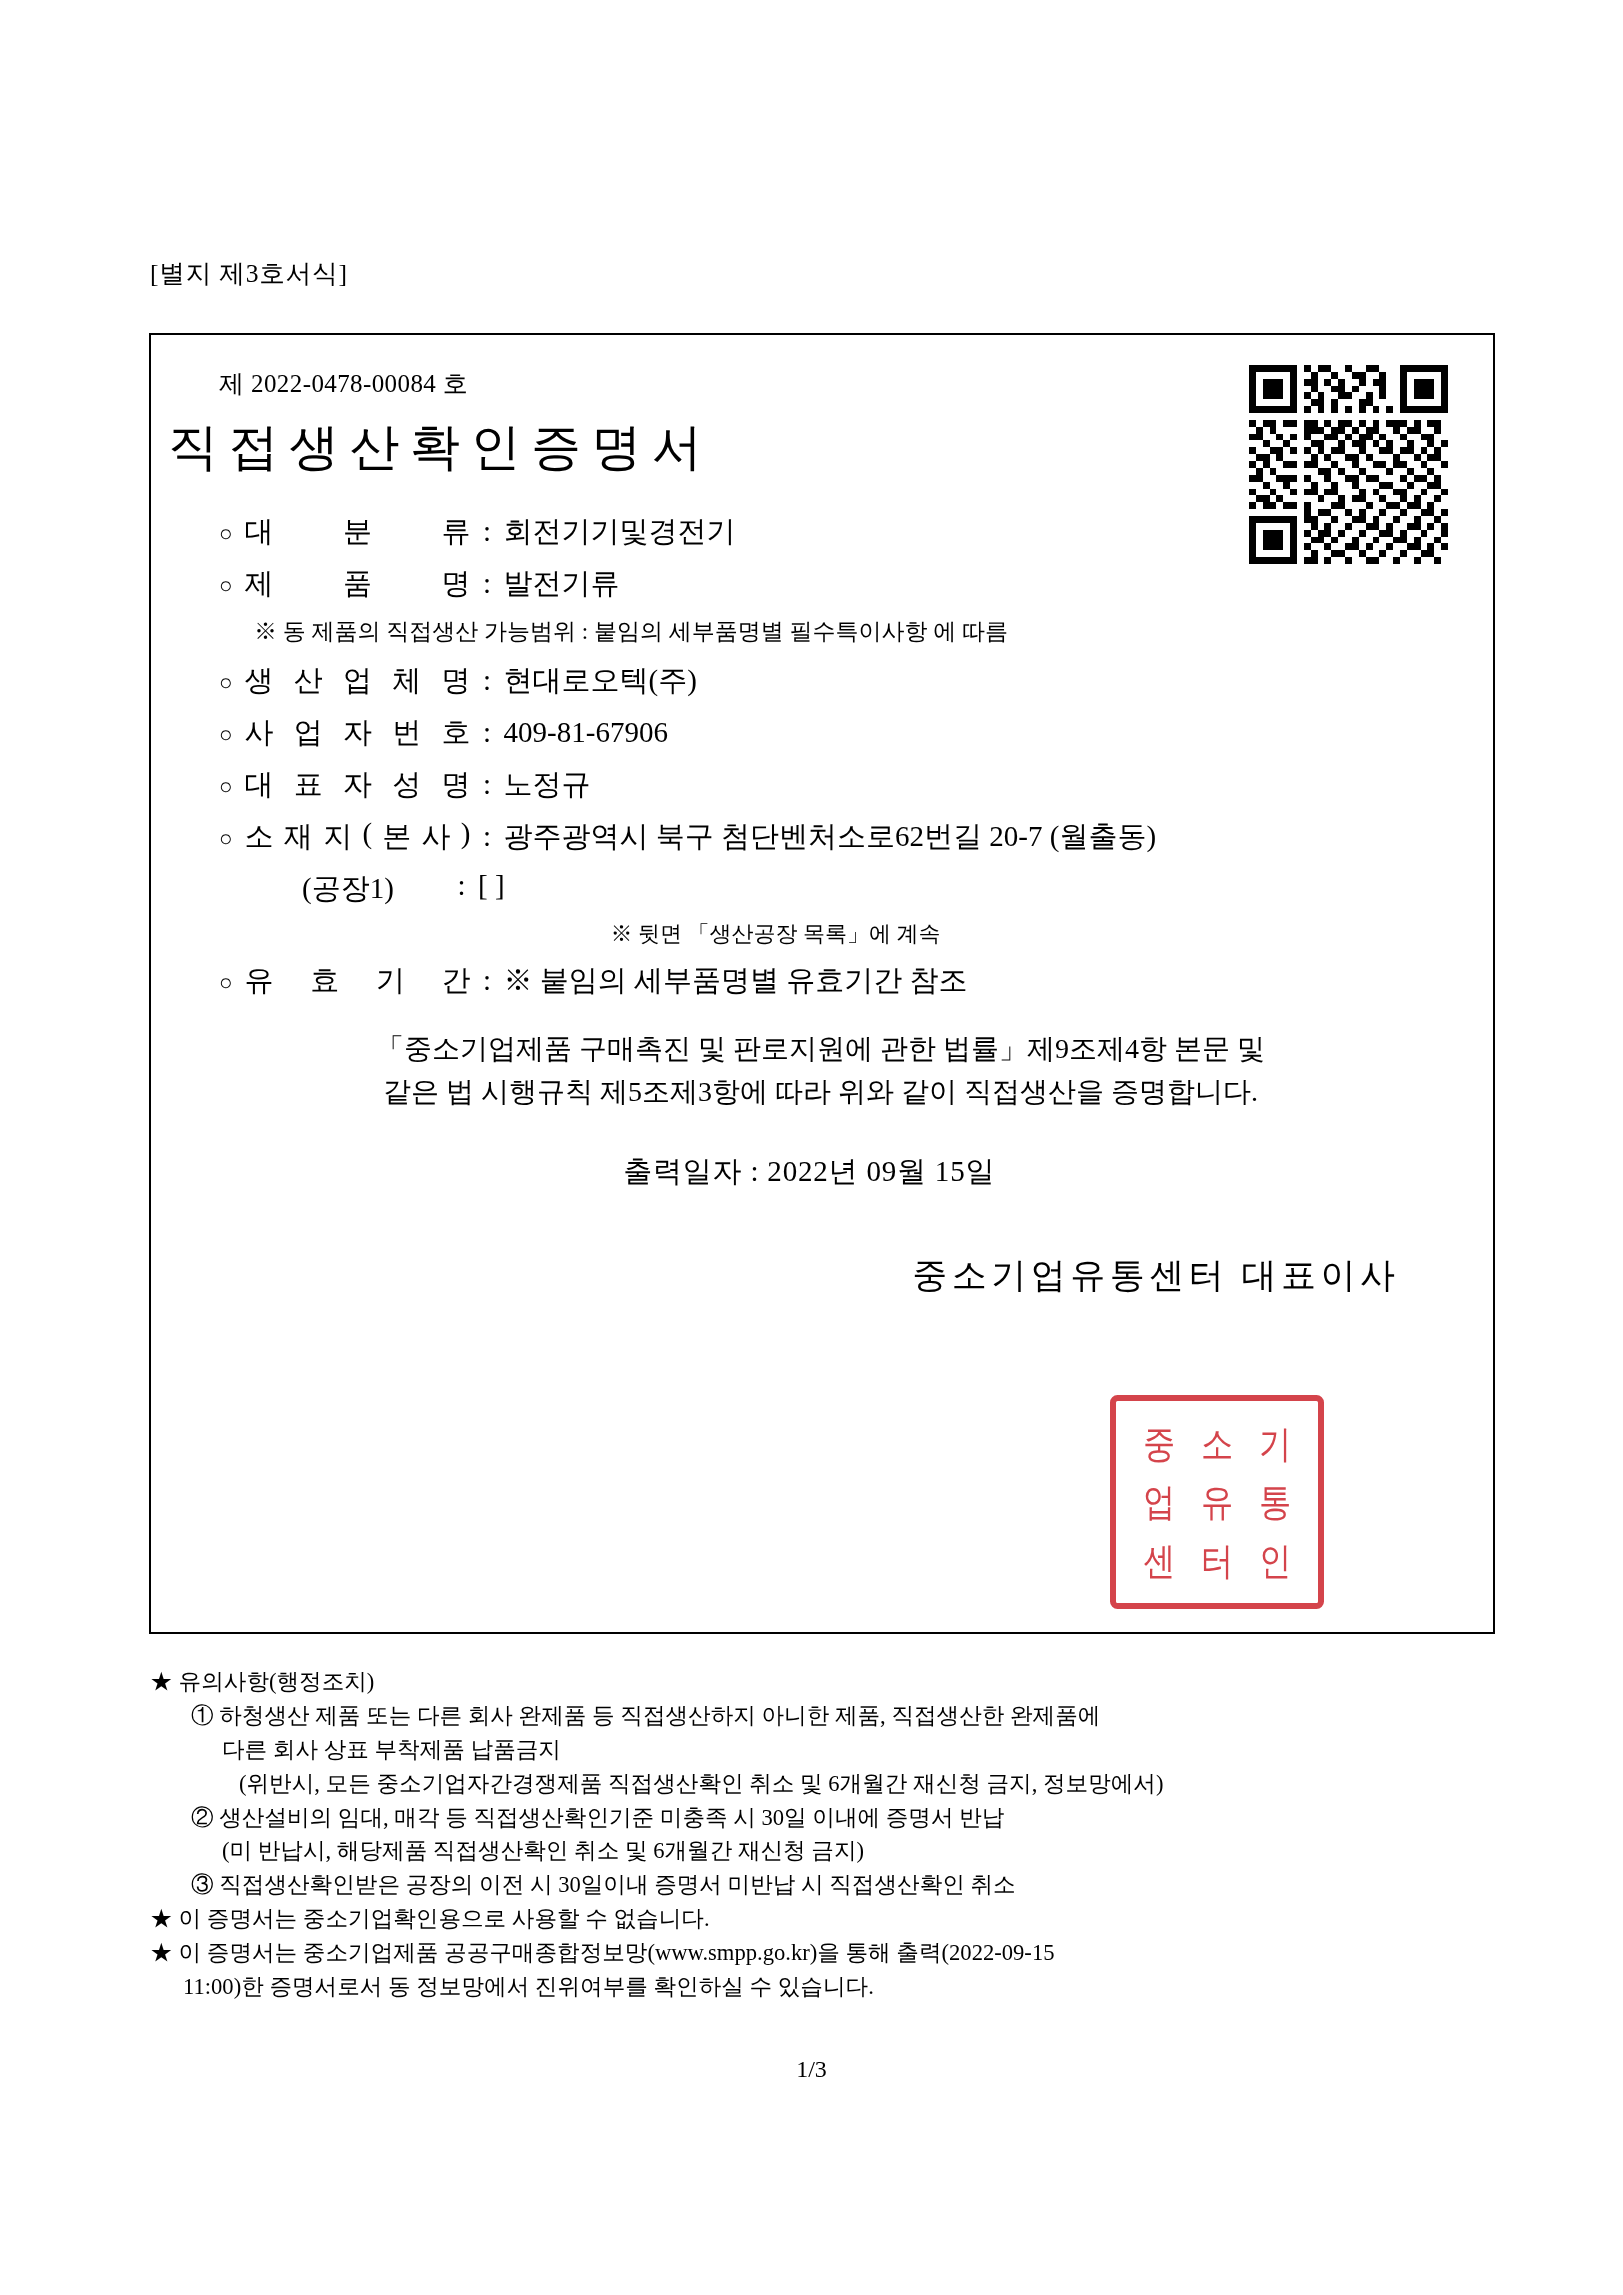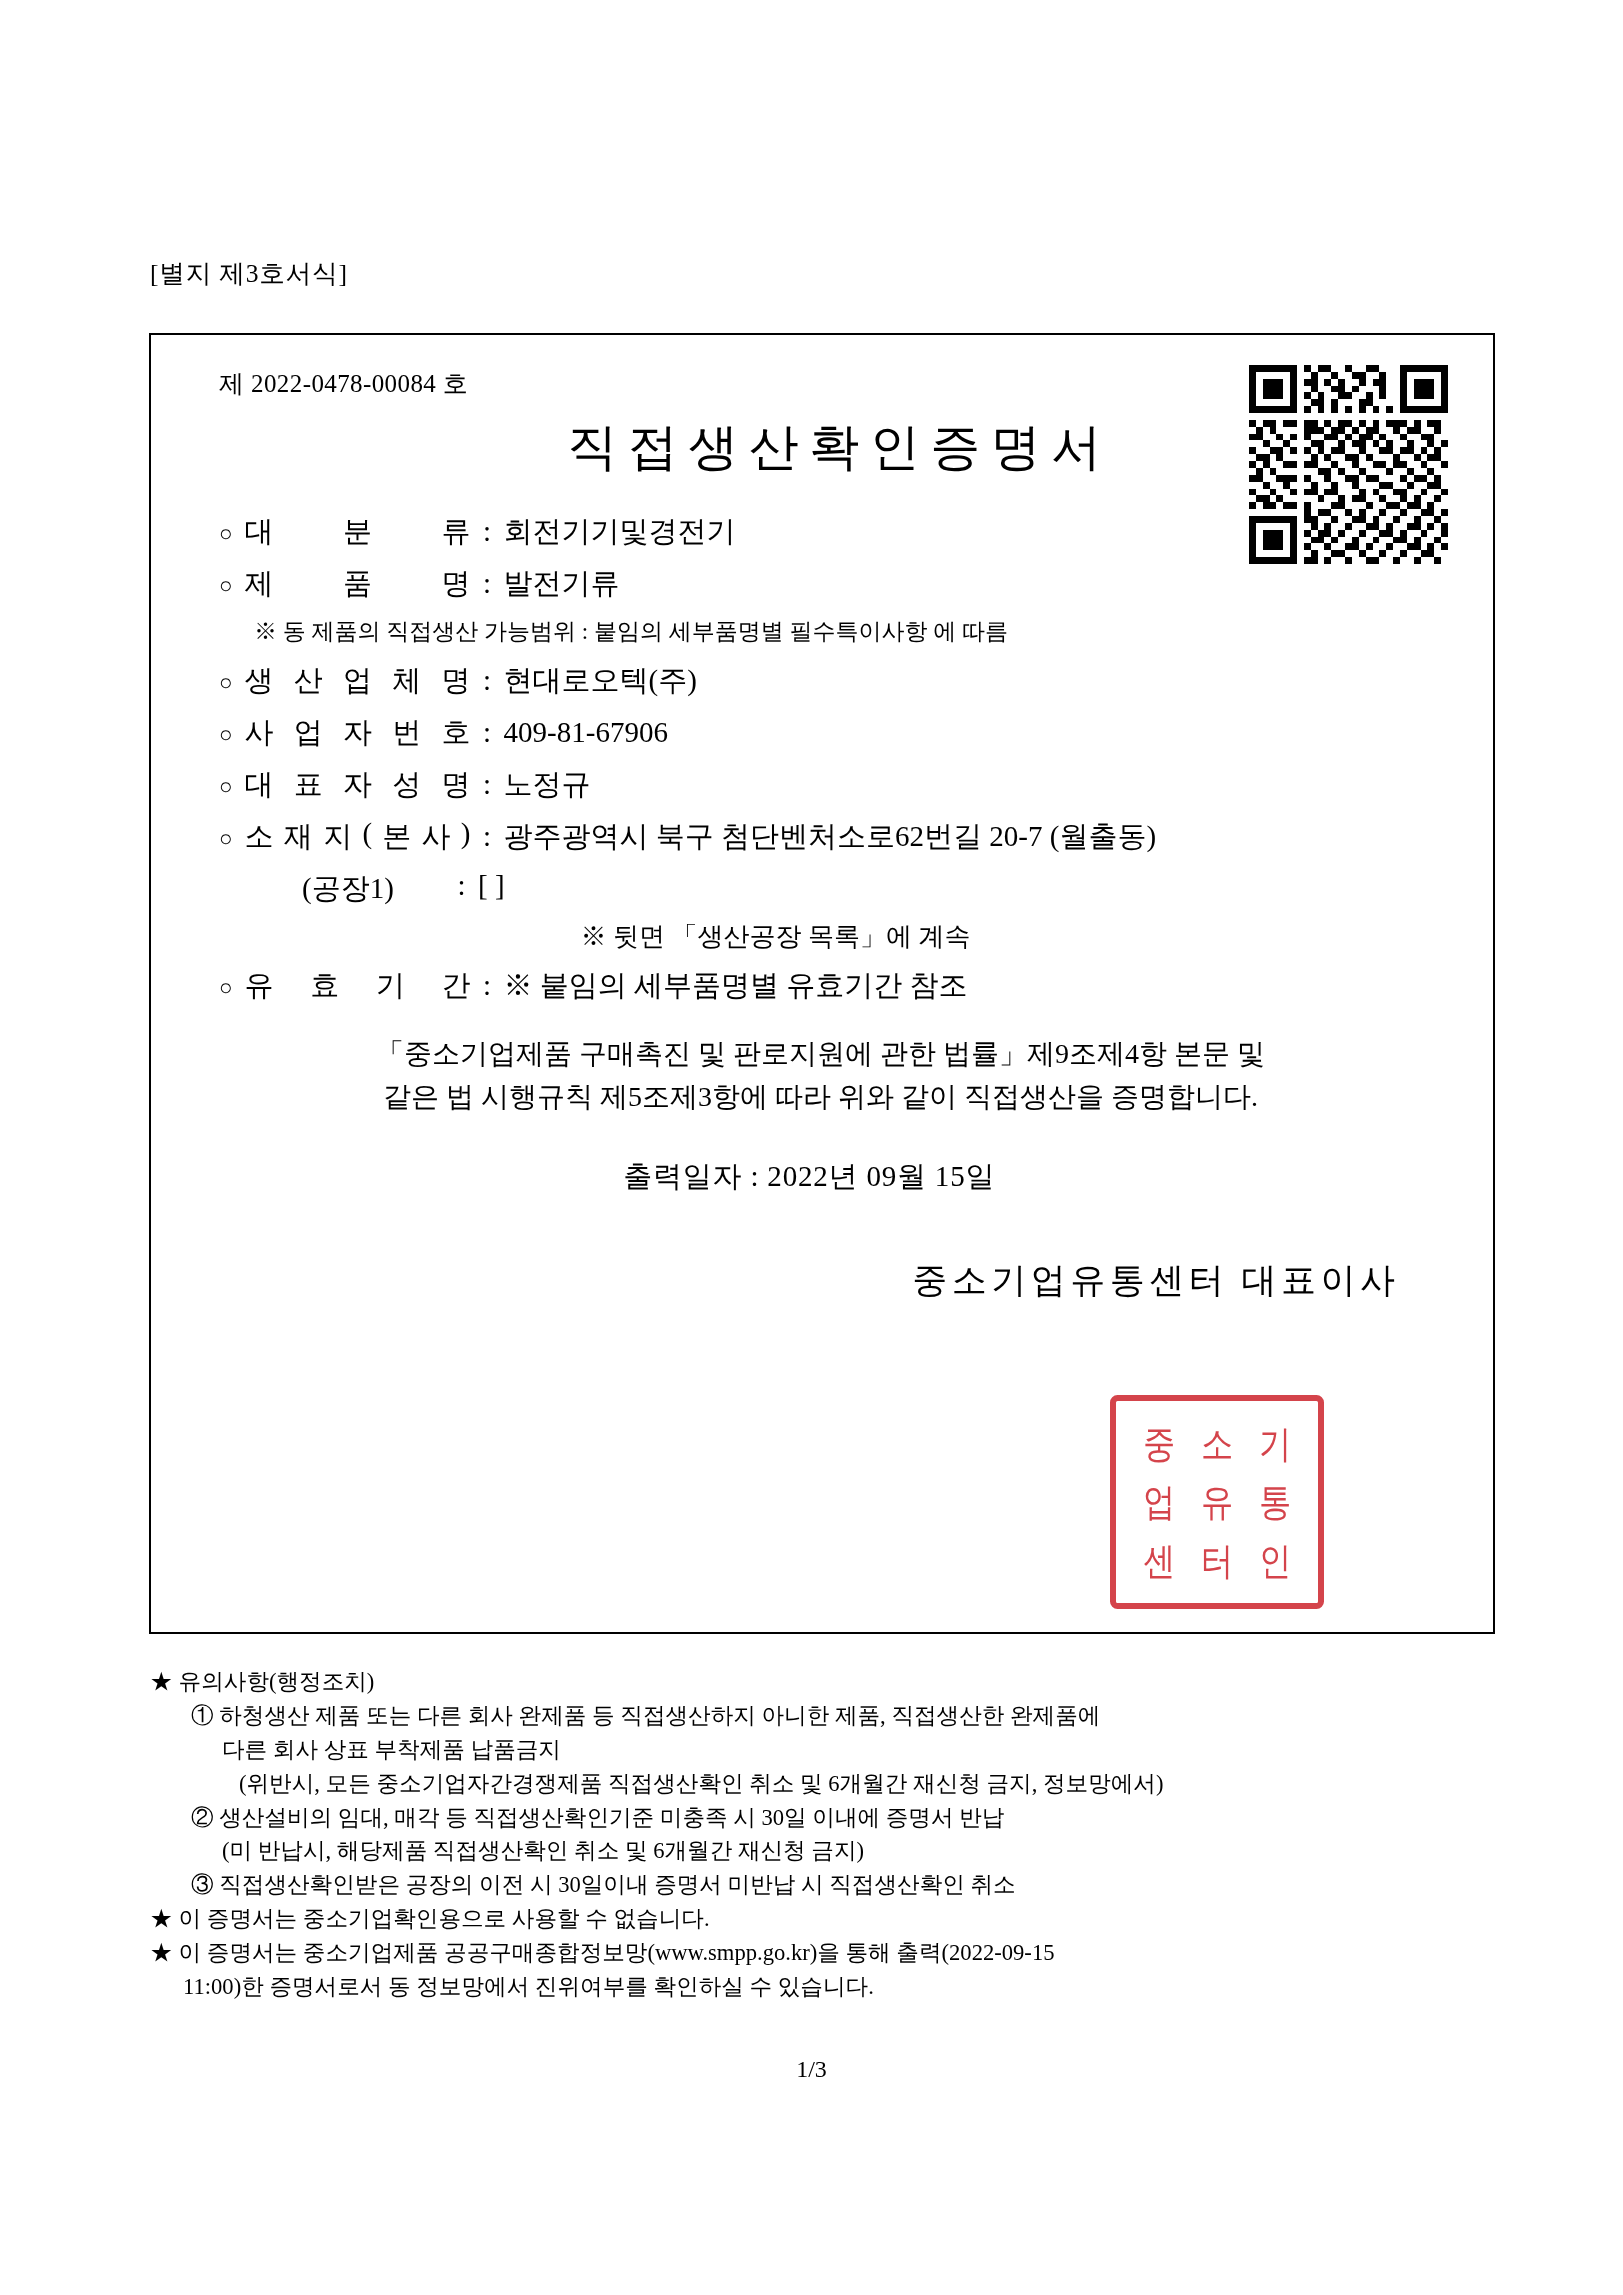"직접생산확인증명서" .title { padding-left: 35px -> 17px; text-align: center -> left }
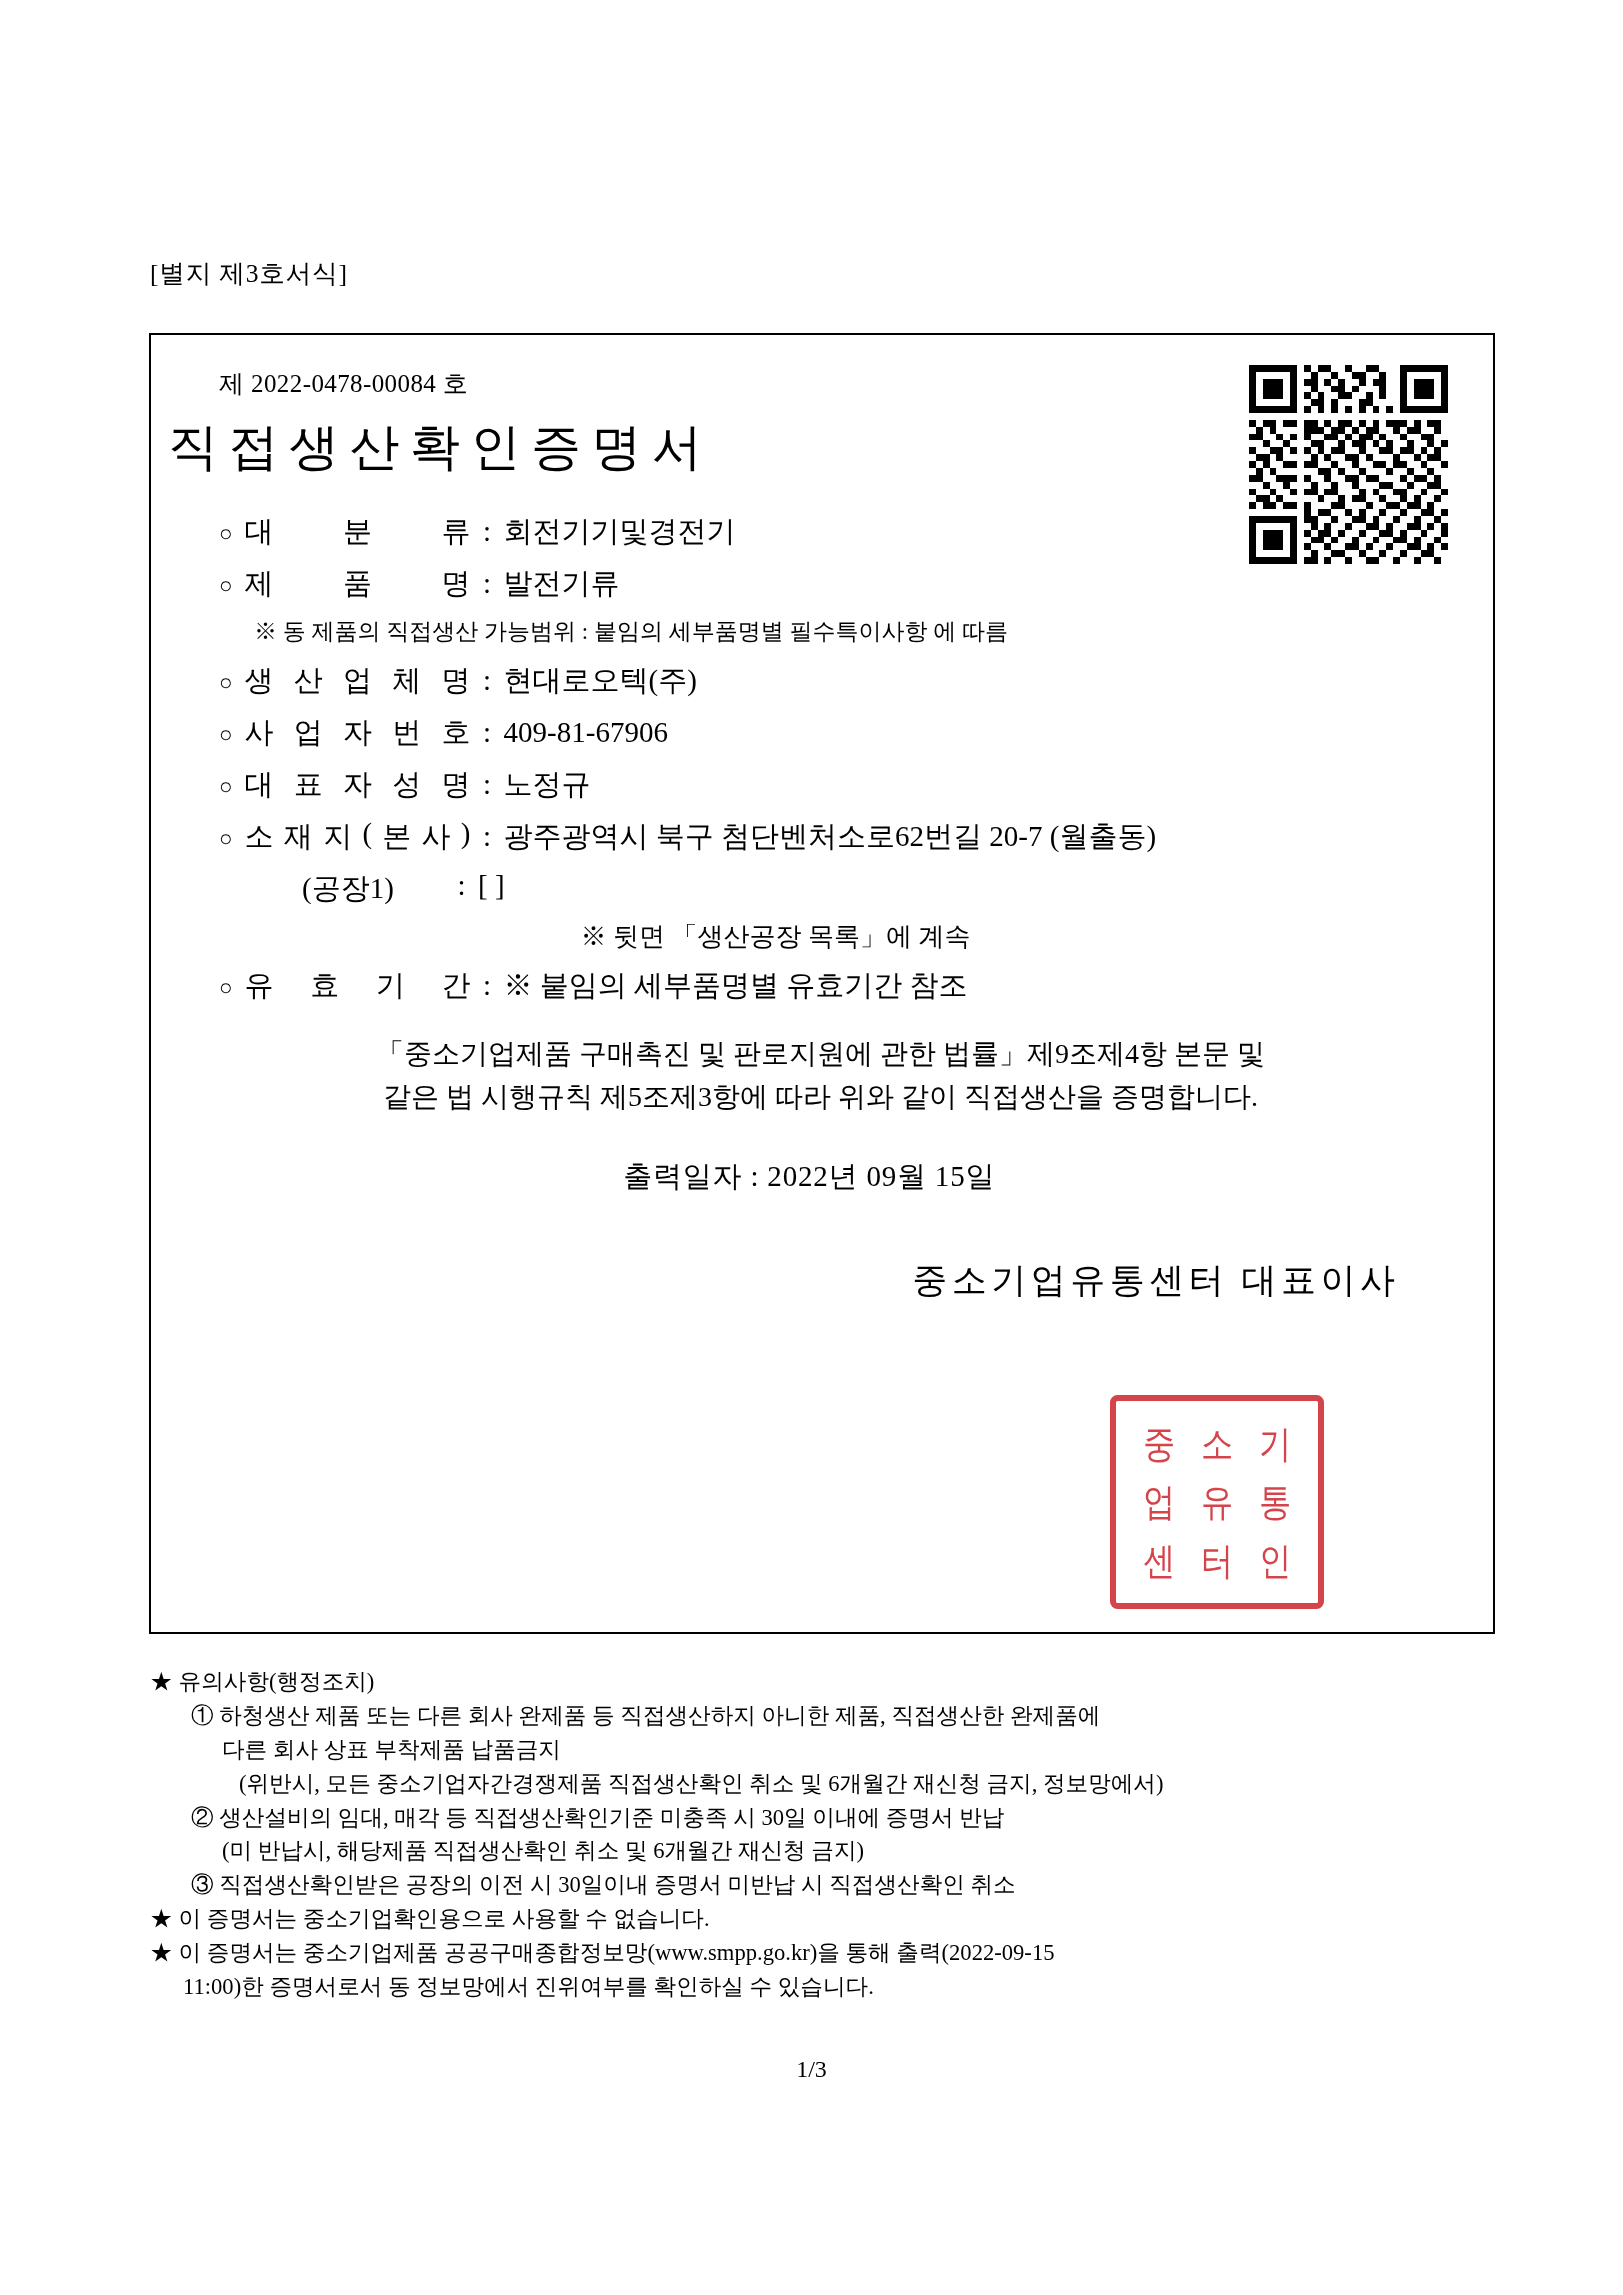"※ 뒷면 「생산공장 목록」에 계속" .center-note { font-size: 26px -> 22px }
